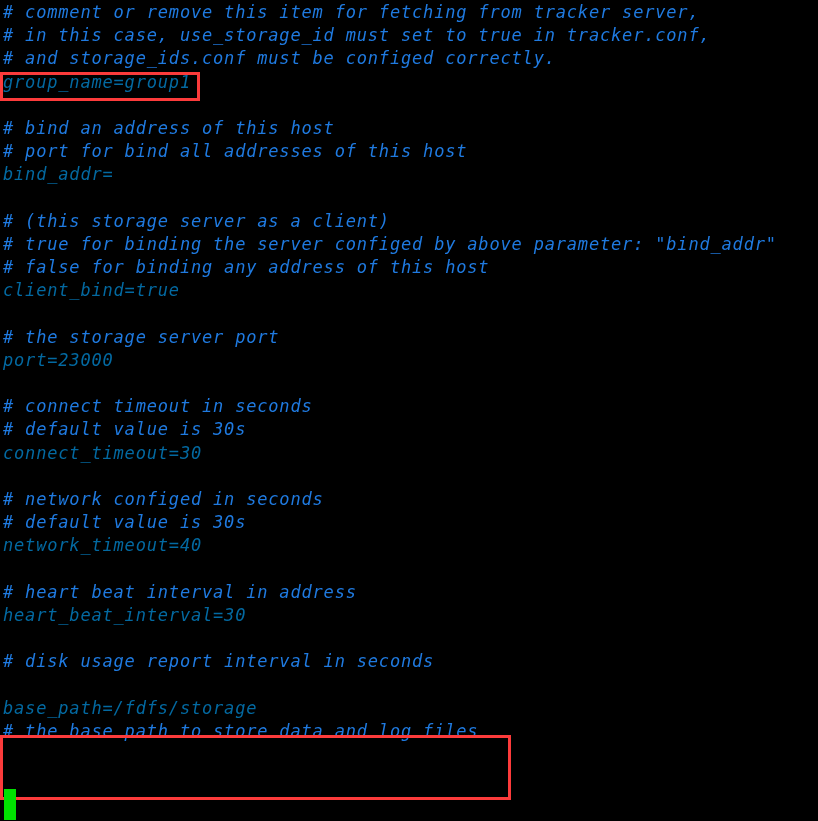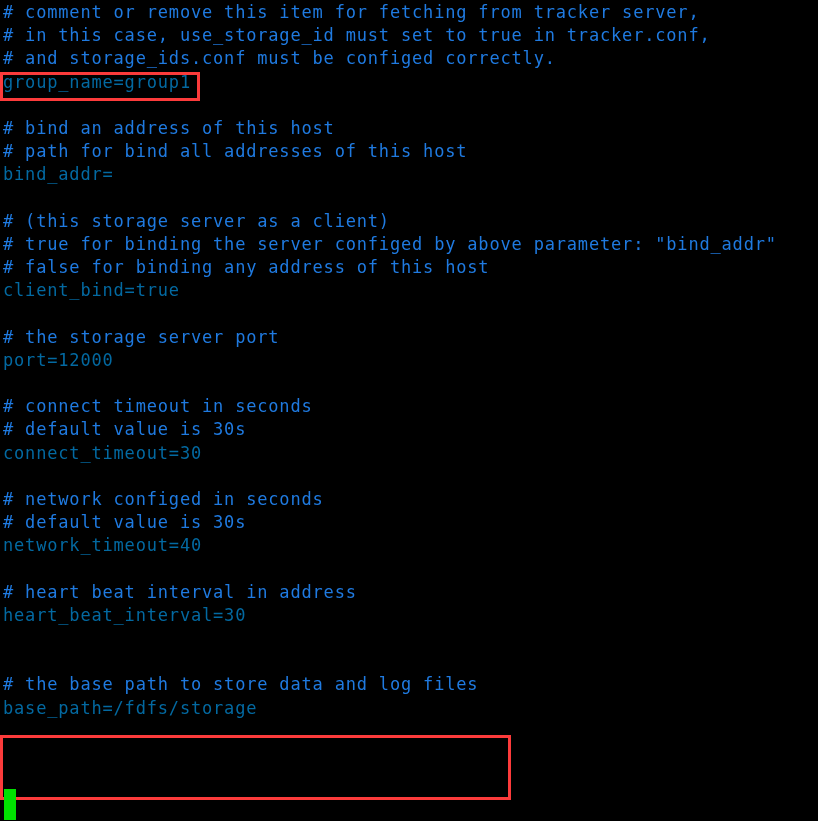"# comment or remove this" #terminal { font-style: none -> italic }
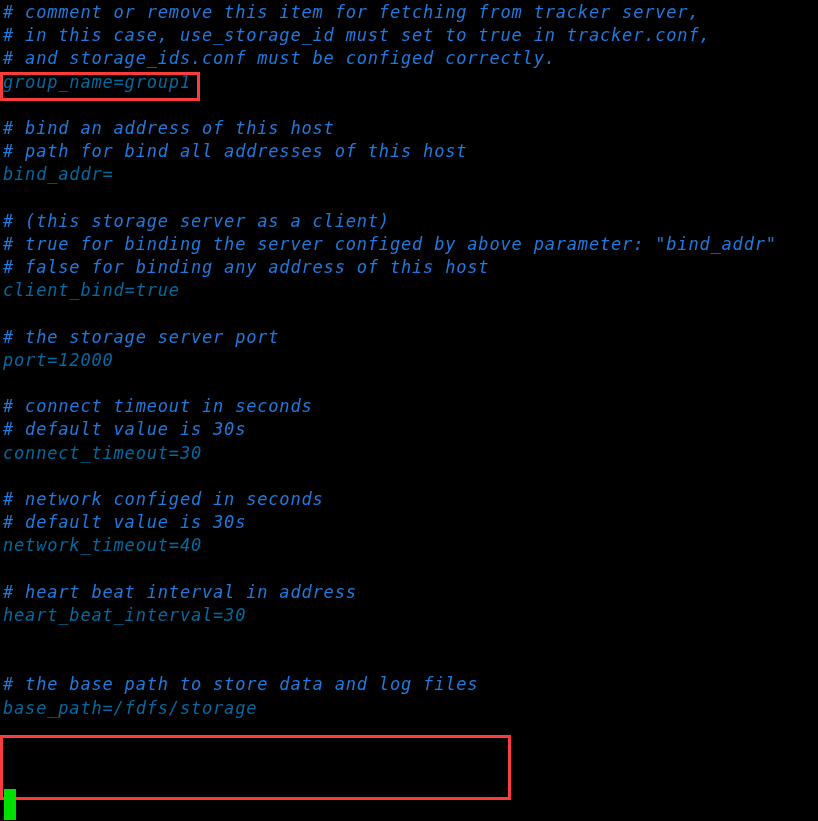"# path for bind all" div.line { text: path -> port }
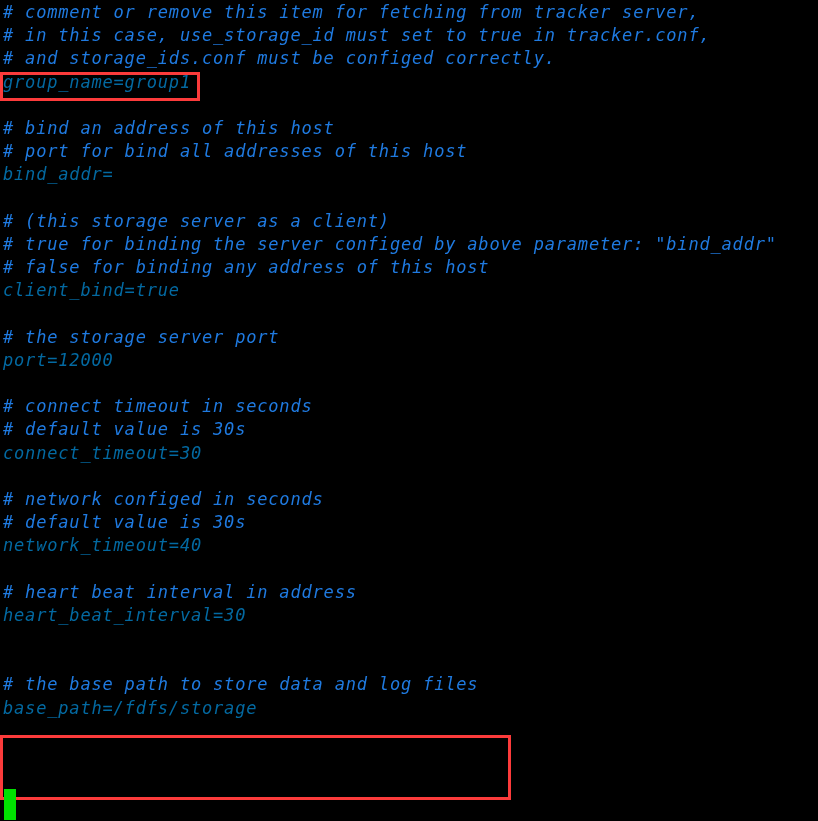"port=12000" div.line { text: 12000 -> 23000 }
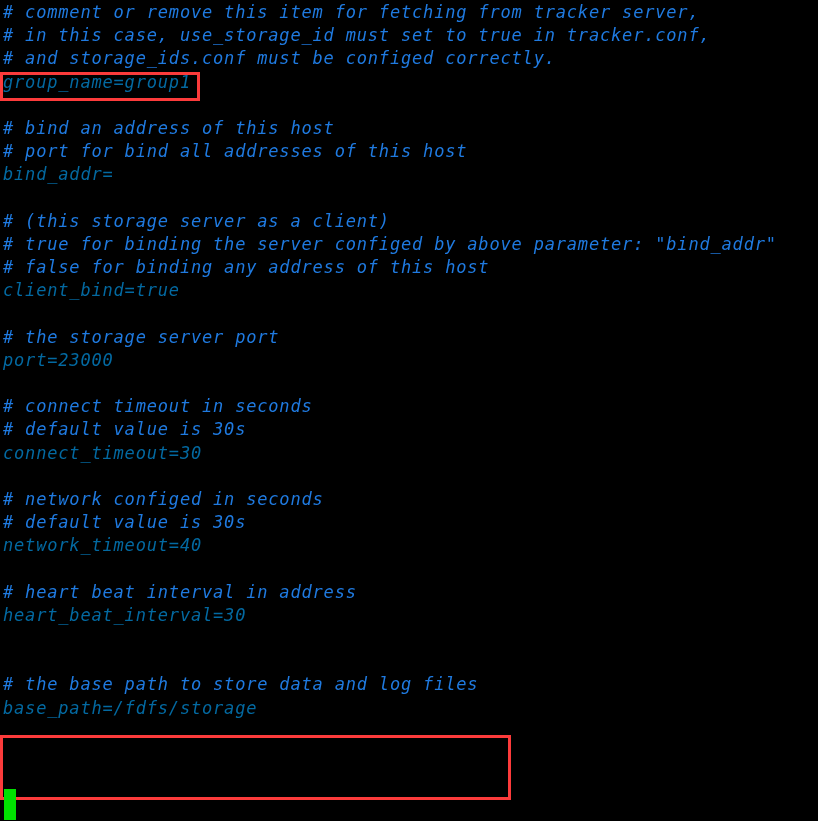"# disk usage report interval" div.line { html: none -> <div># disk usage report interval in seconds</div> }
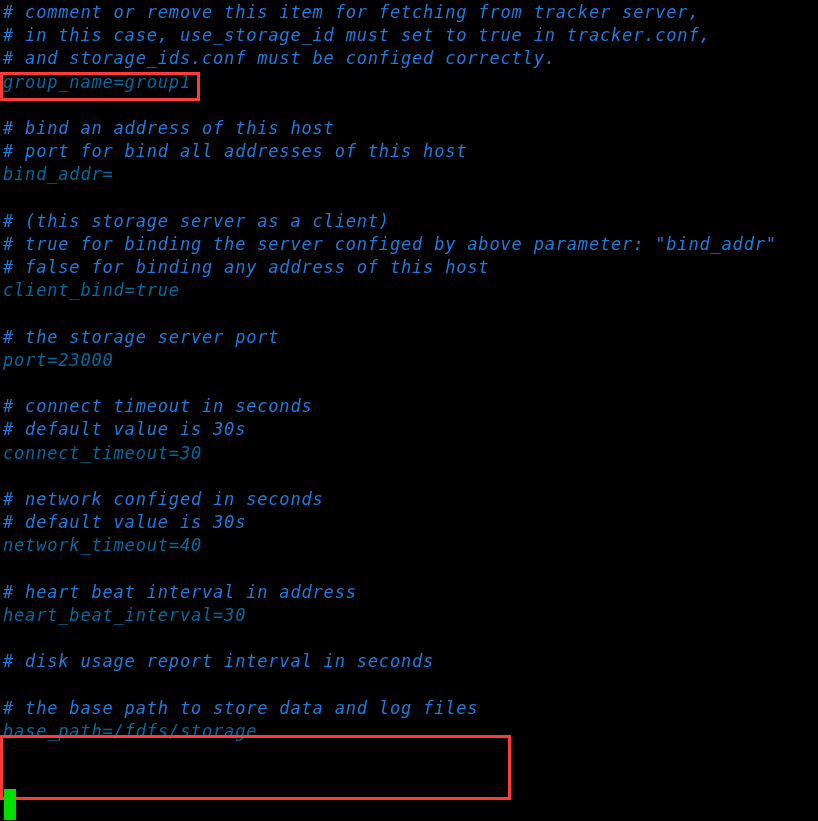"# the base path to" div.line { order: before "base_path=/fdfs/storage" -> after "base_path=/fdfs/storage" }
